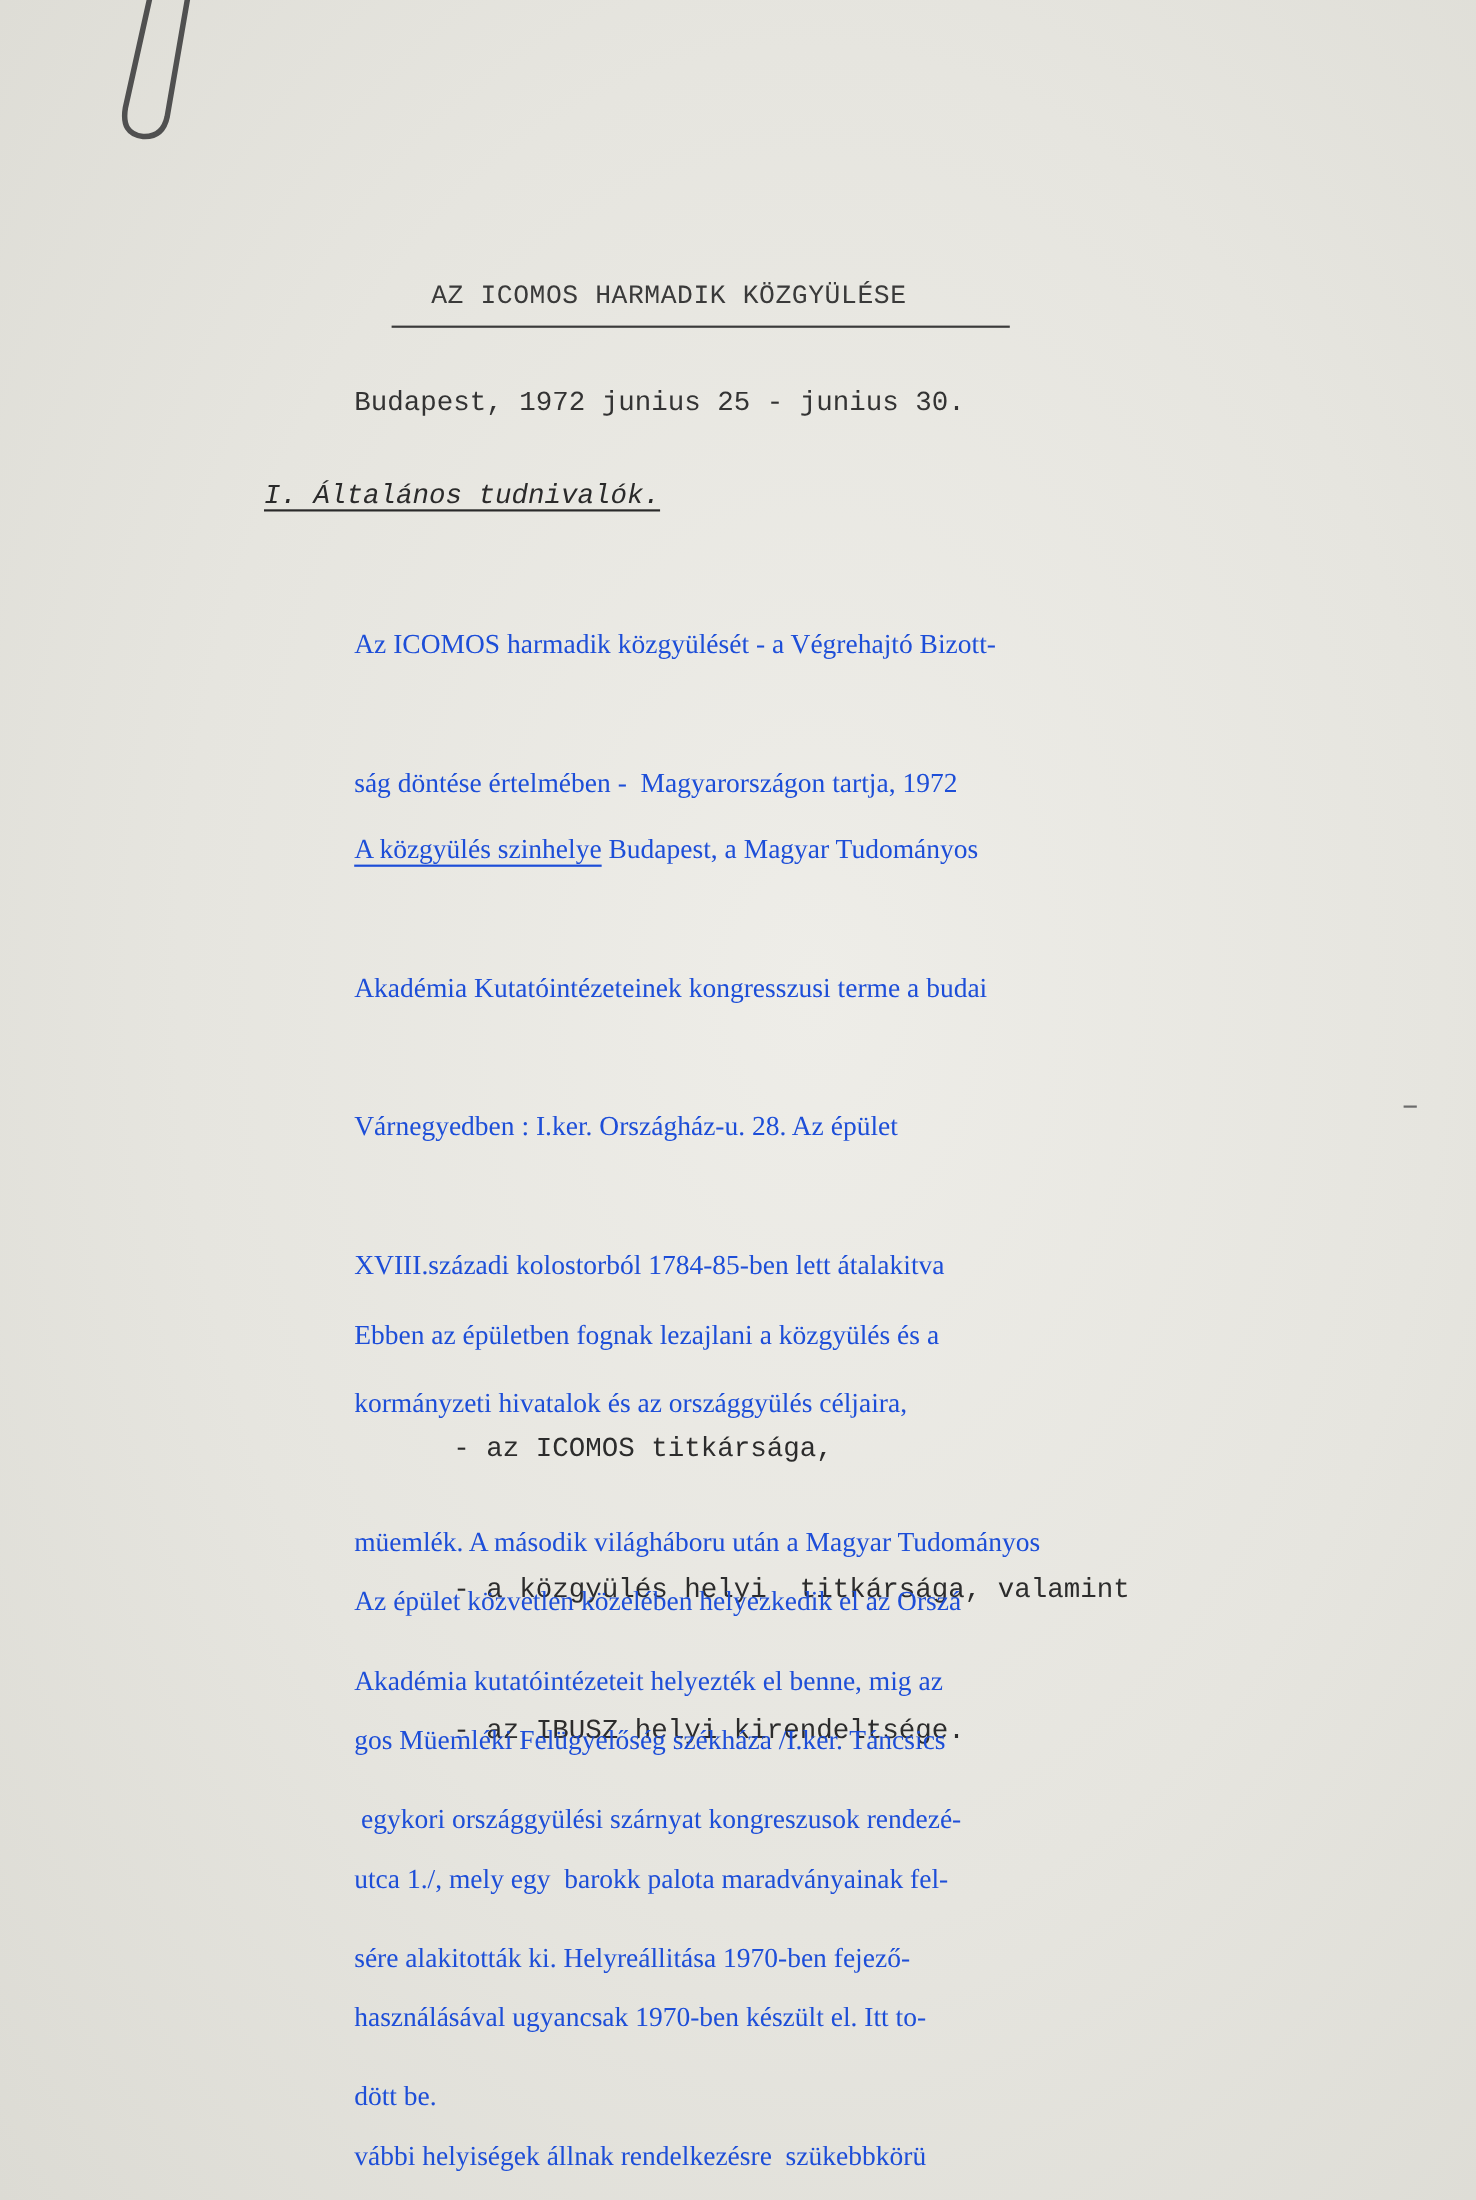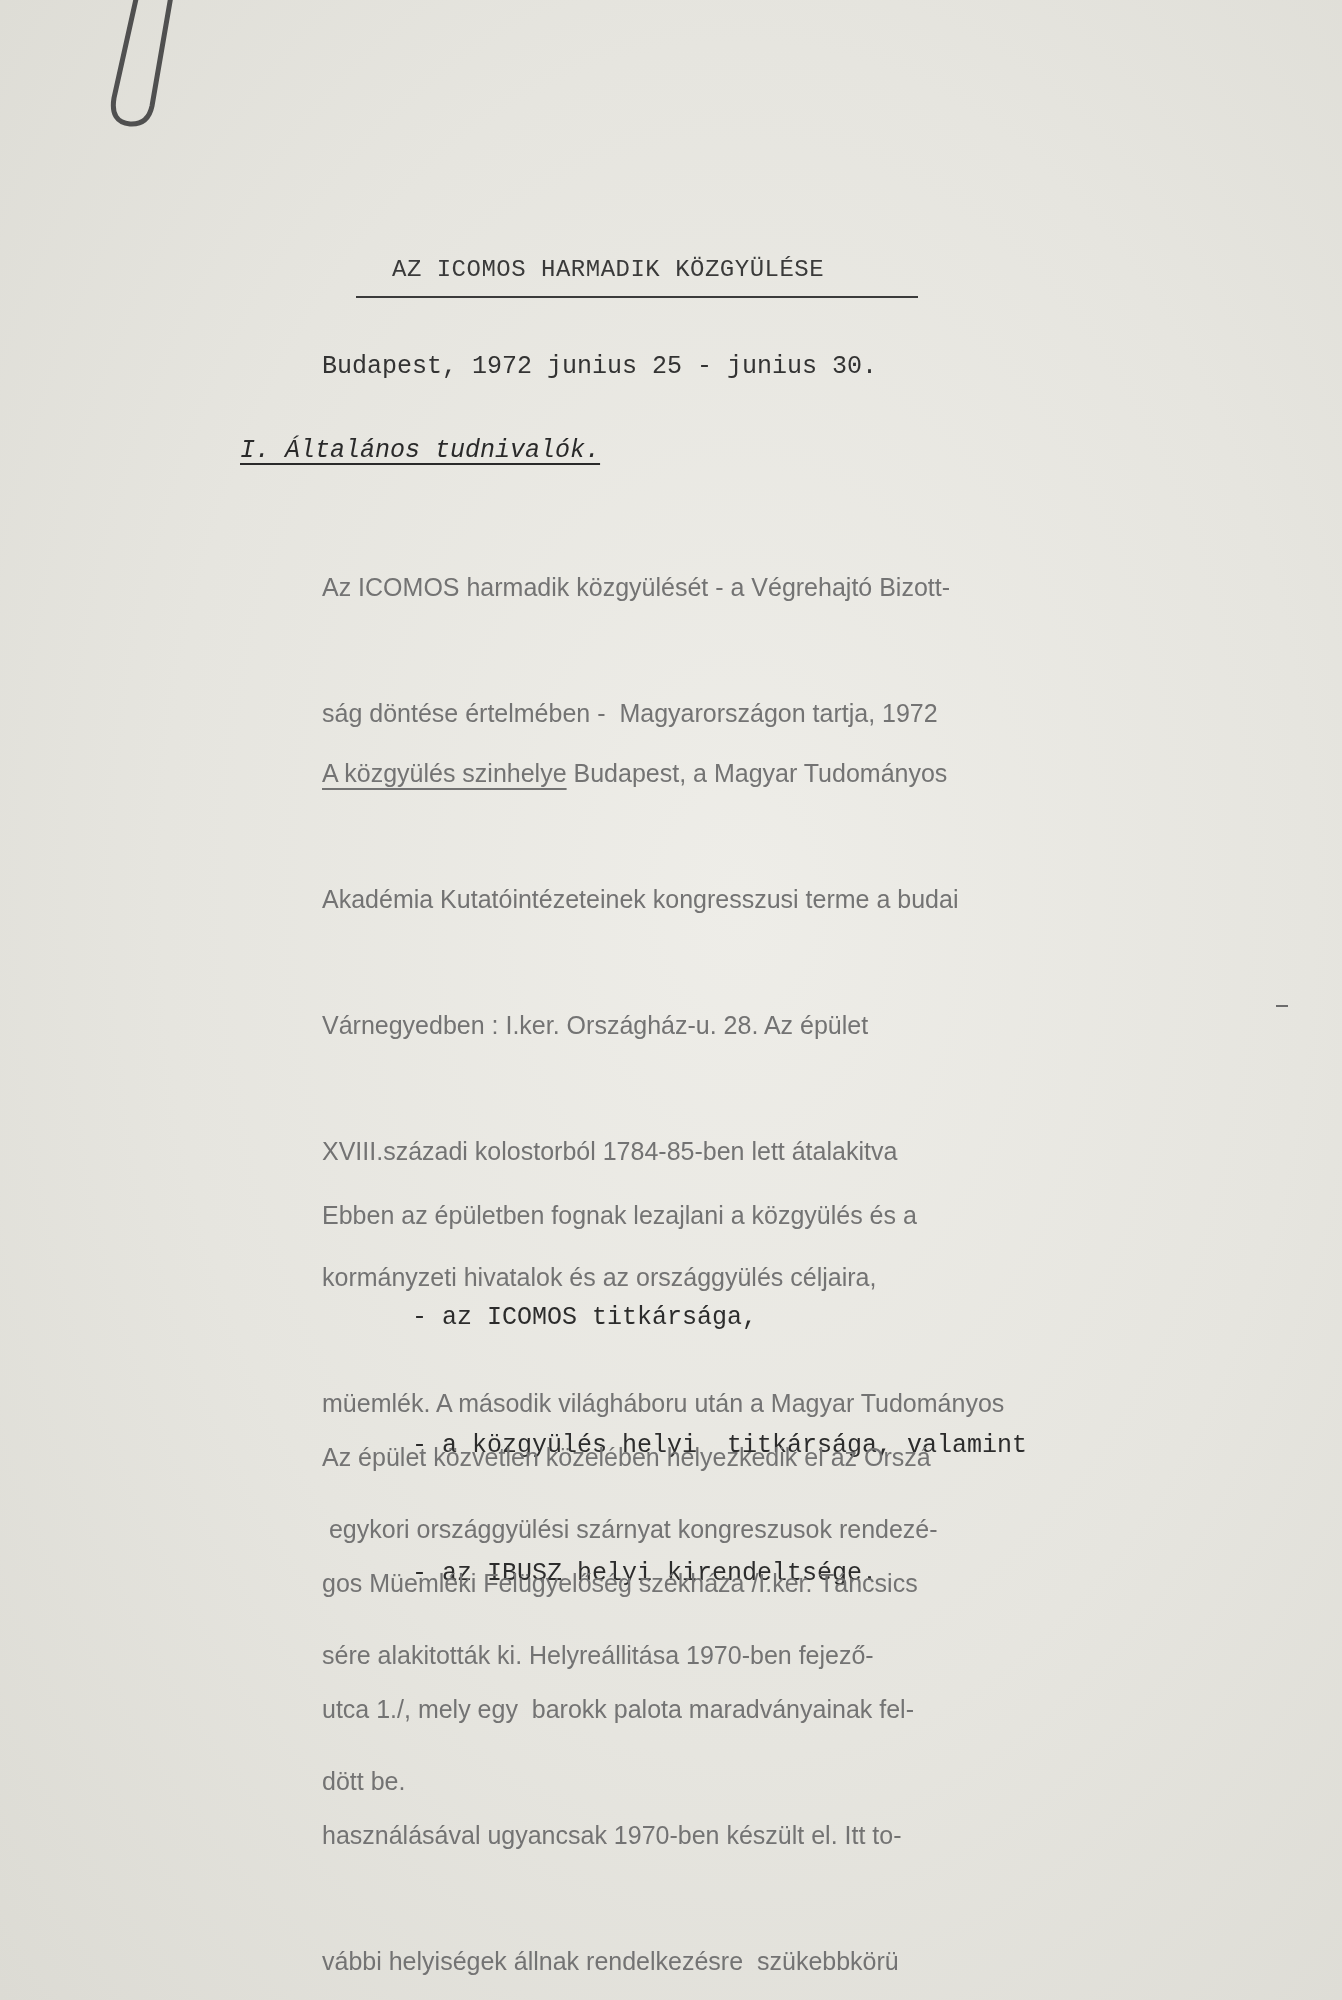"Az ICOMOS harmadik közgyülését -" .para { color: #737373 -> #1d4ed8; font-family: Liberation Sans, sans-serif -> Liberation Serif, serif }
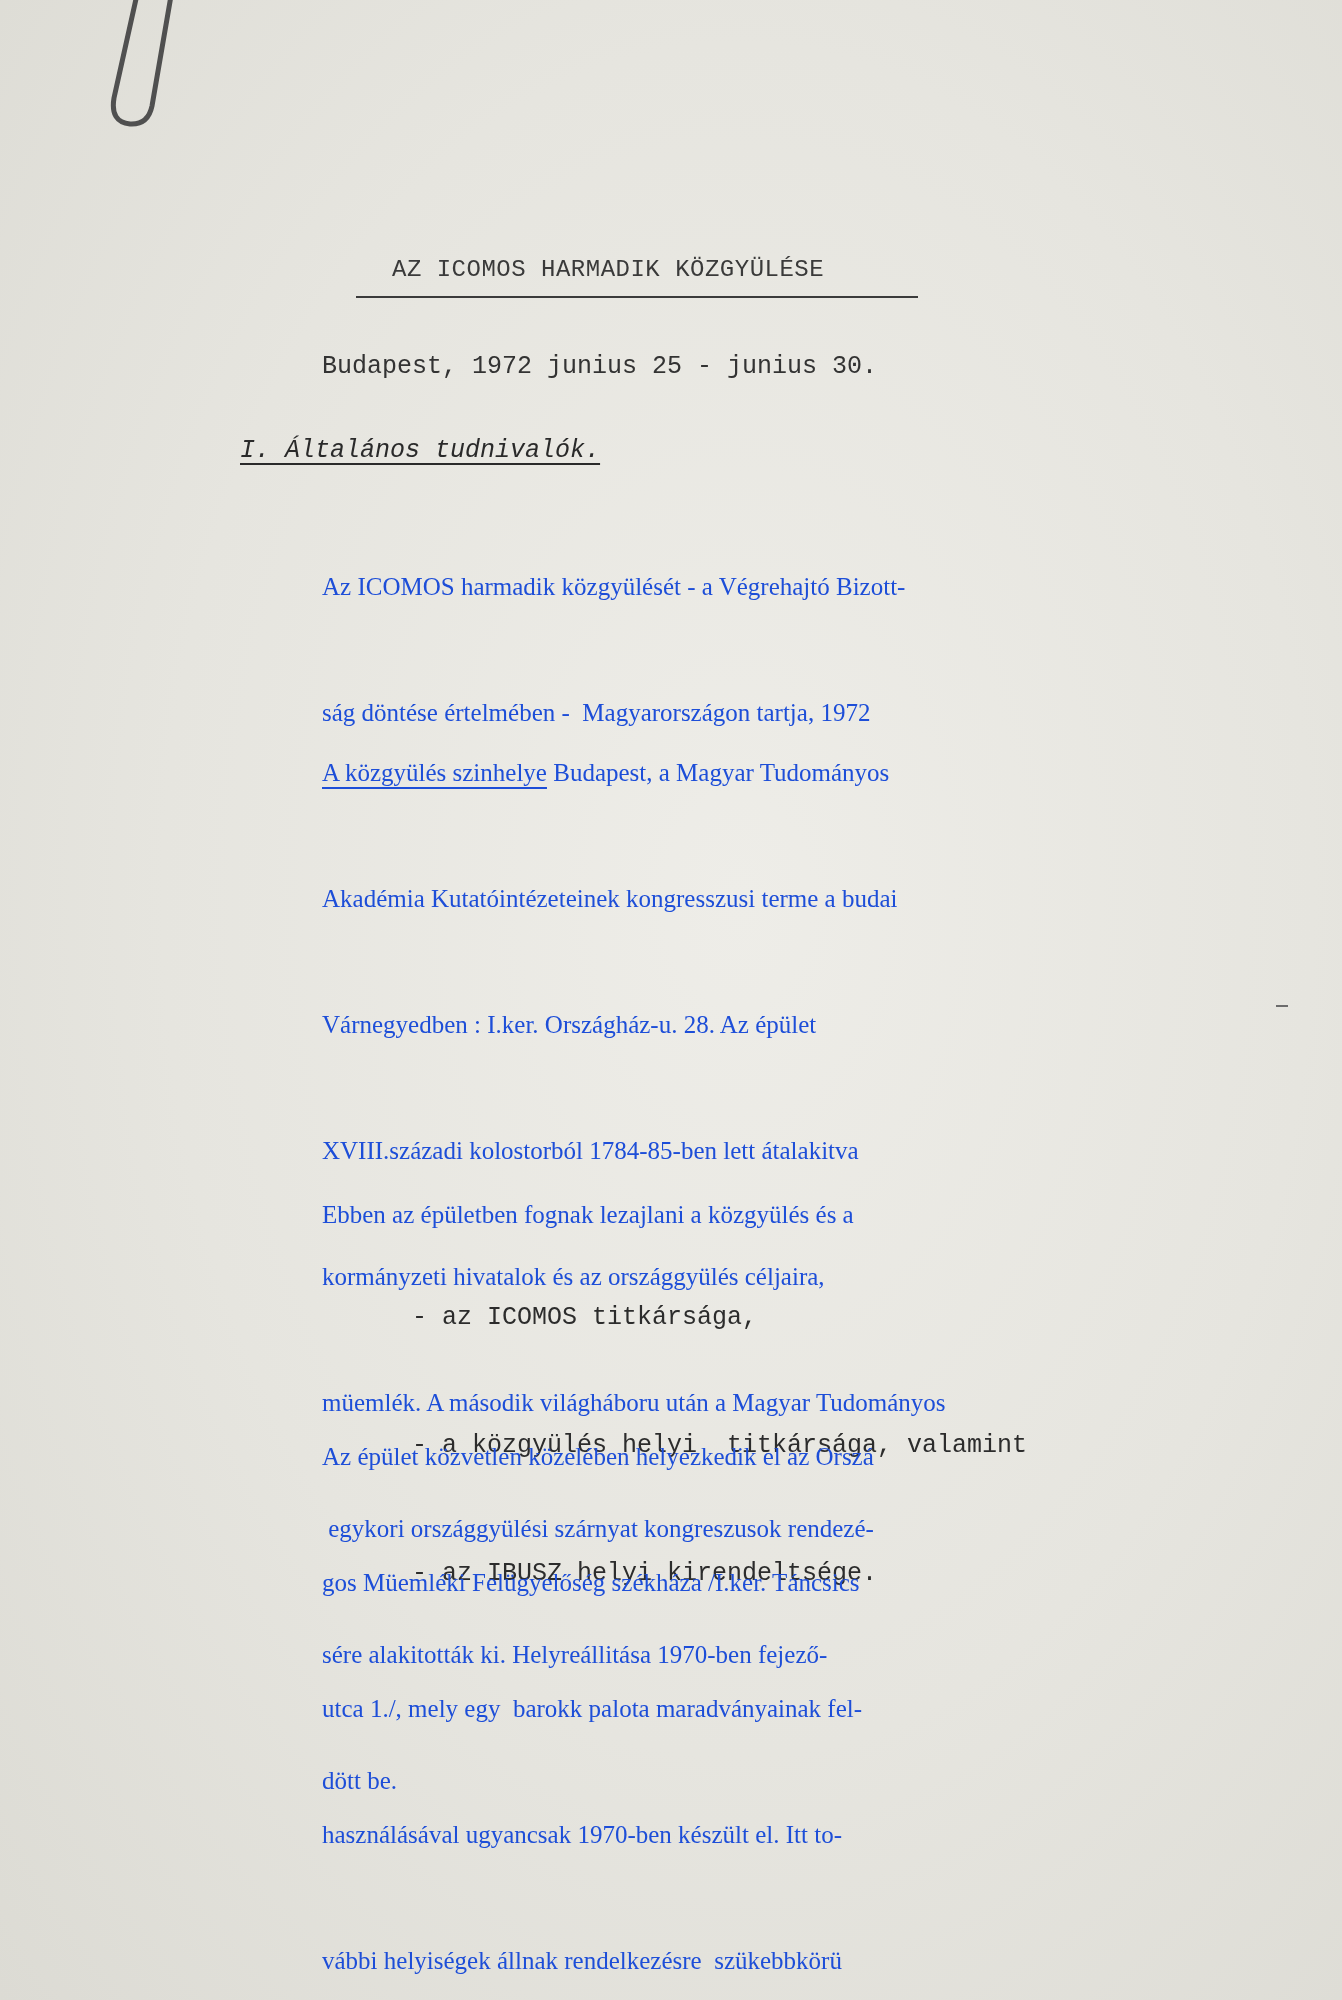"Akadémia kutatóintézeteit helyezték el" span.line { html: none -> <span>Akadémia kutatóintézeteit helyezték el benne, mig az</span> }
